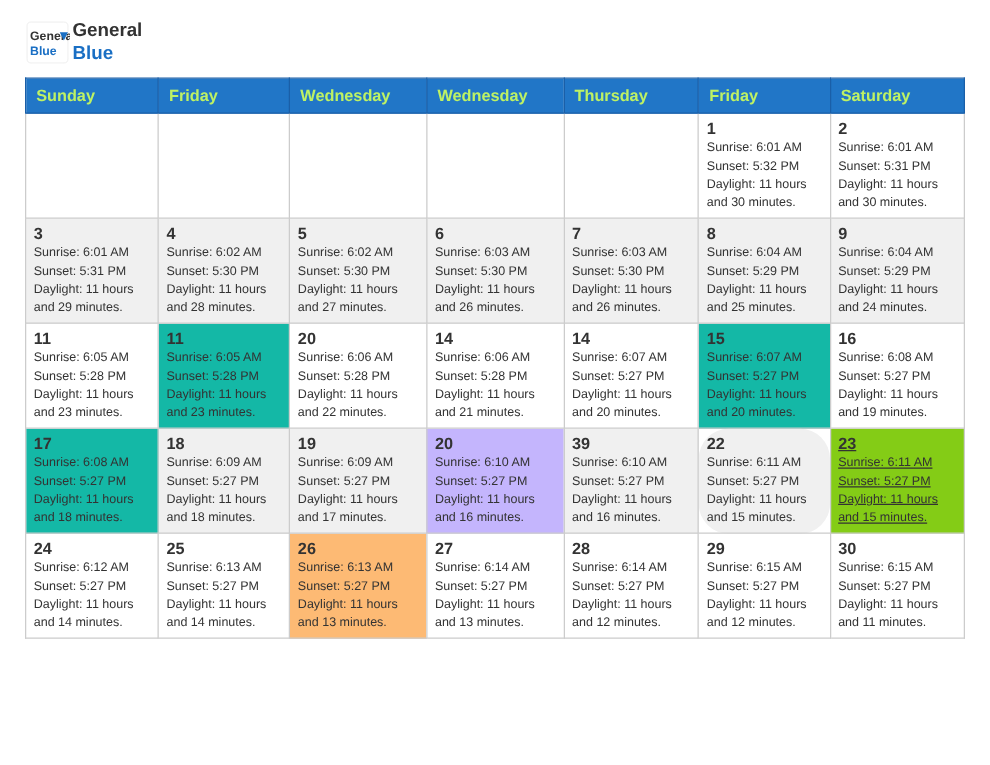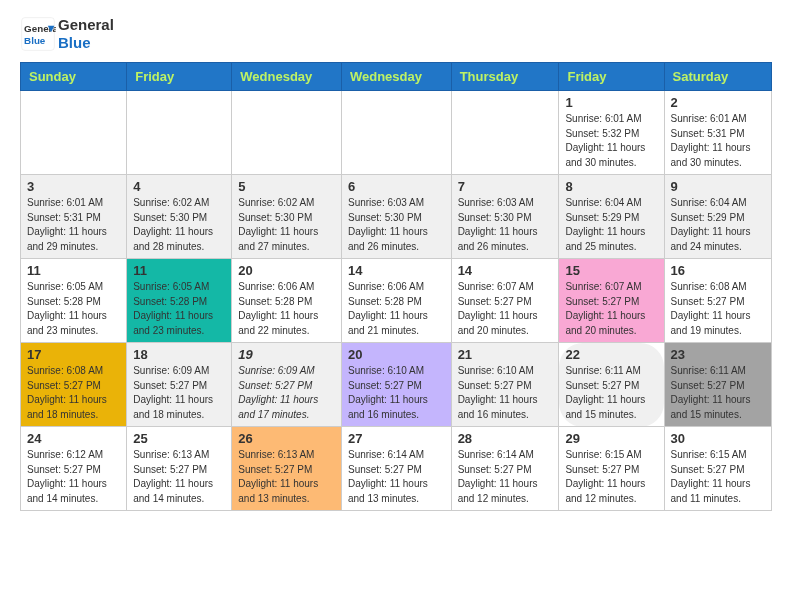"15" td { background: #f9a8d4 -> #14b8a6 }
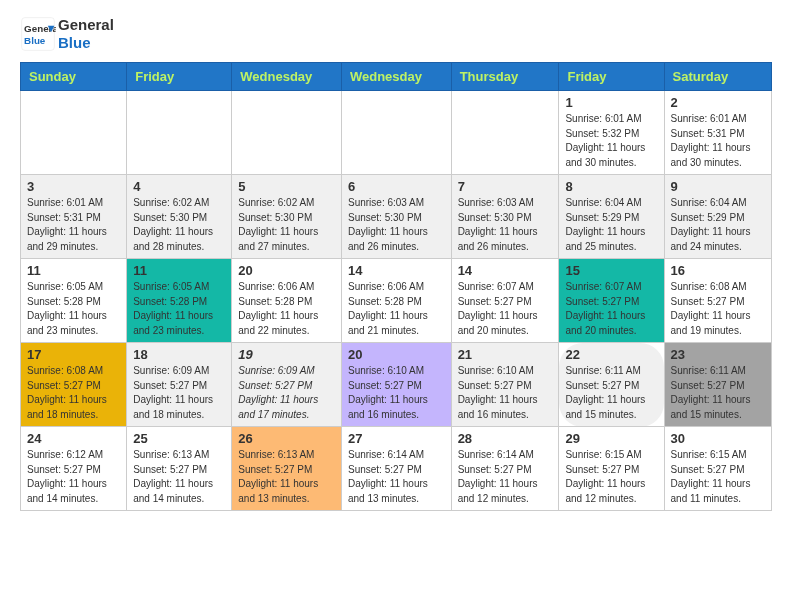"17" td { background: #eab308 -> #14b8a6 }
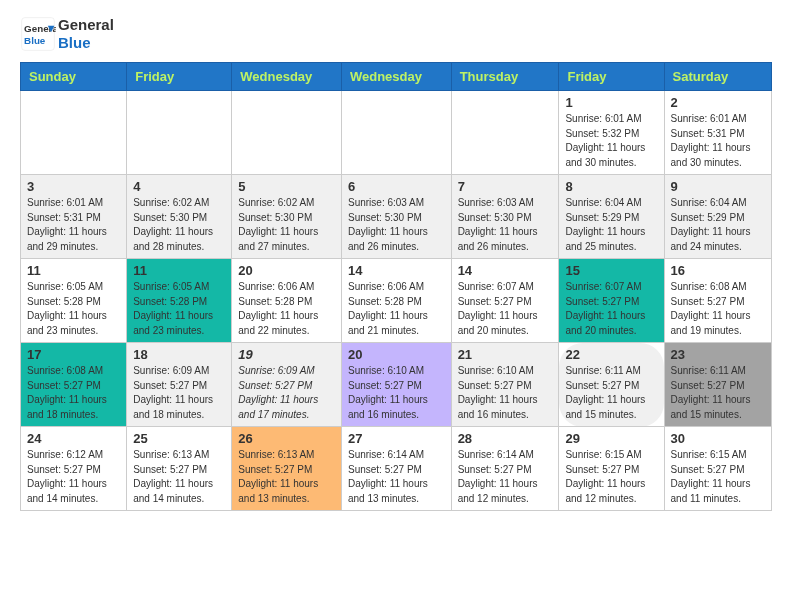"19" td { font-style: italic -> none }
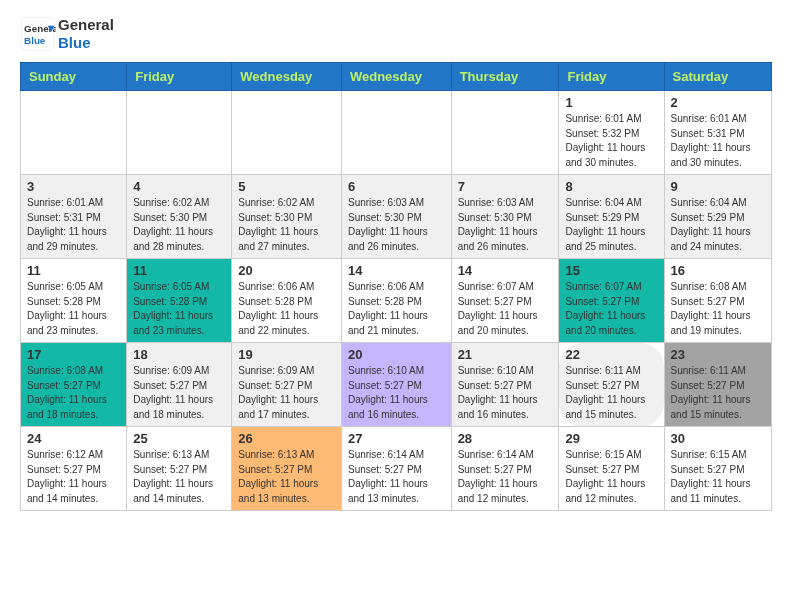"21" div.day-number { text: 21 -> 39 }
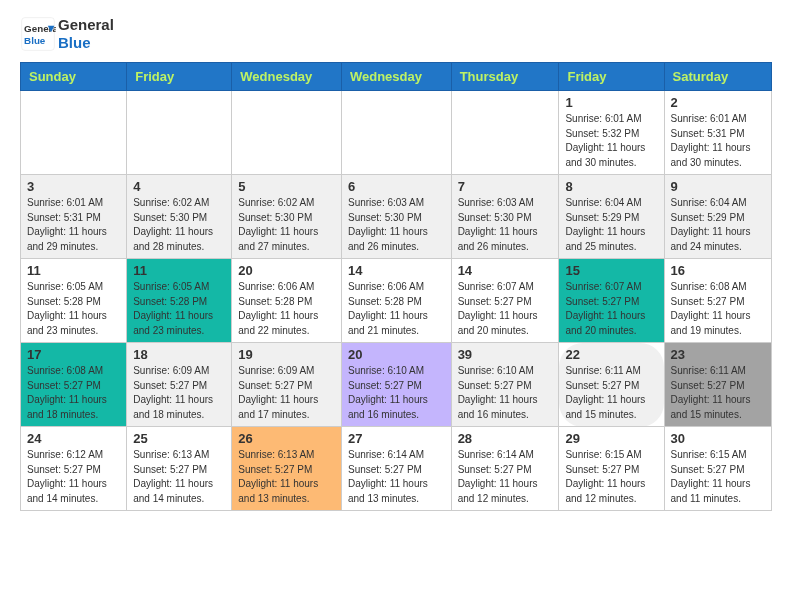"23" td { background: #a3a3a3 -> #84cc16; text-decoration: none -> underline }
